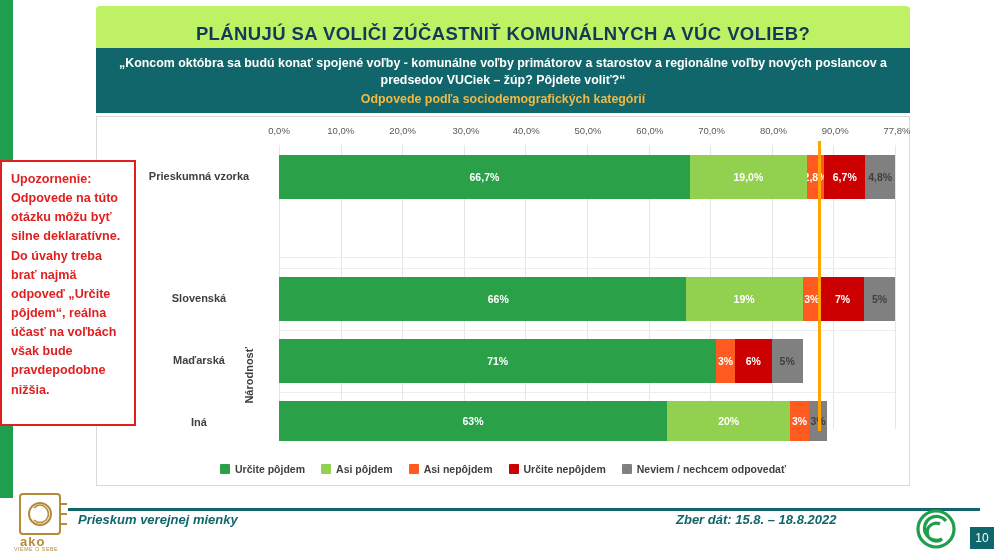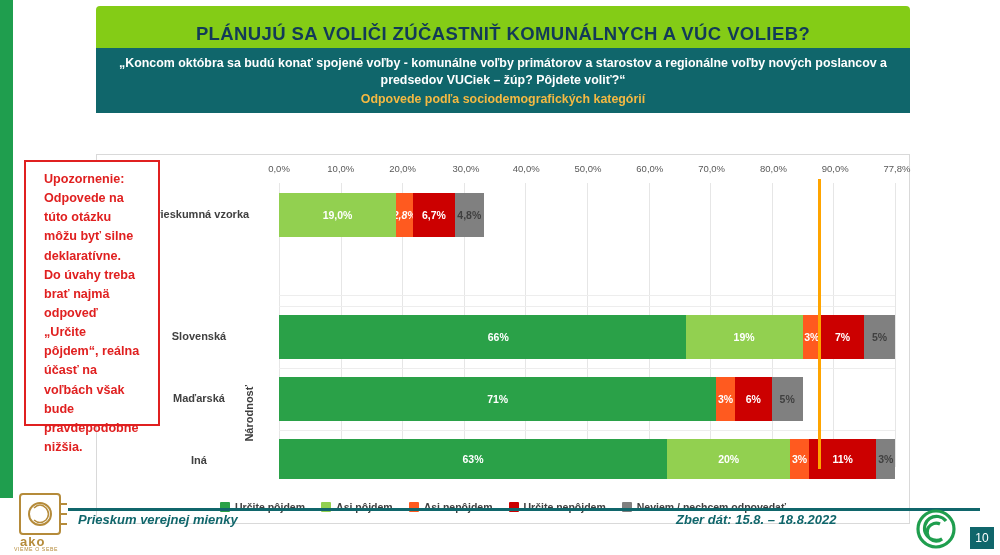"PLÁNUJÚ SA VOLIČI ZÚČASTNIŤ KOMUNÁLNYCH" .title-box { background: #84cc16 -> #bef264 }
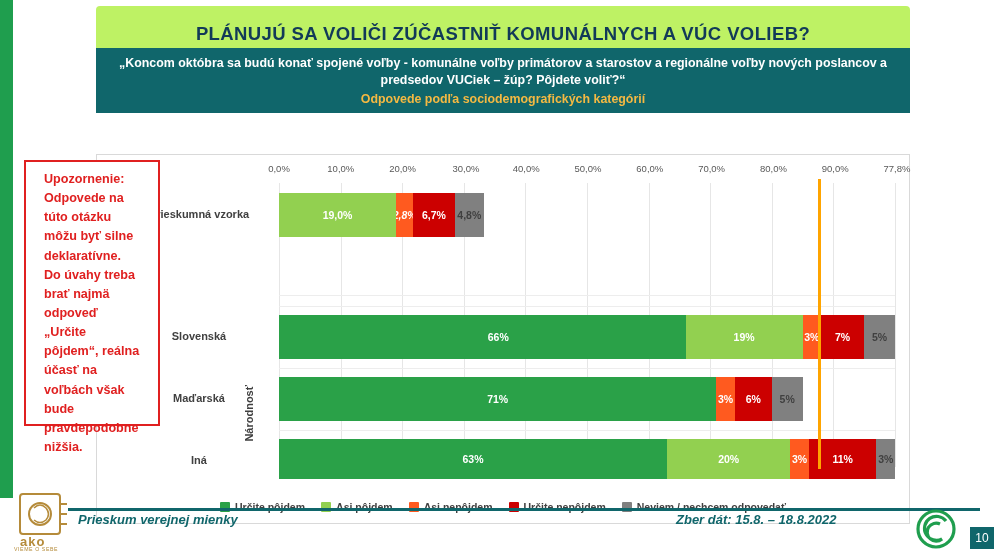"0,0%" .chart-panel { margin-top: 38px -> none }
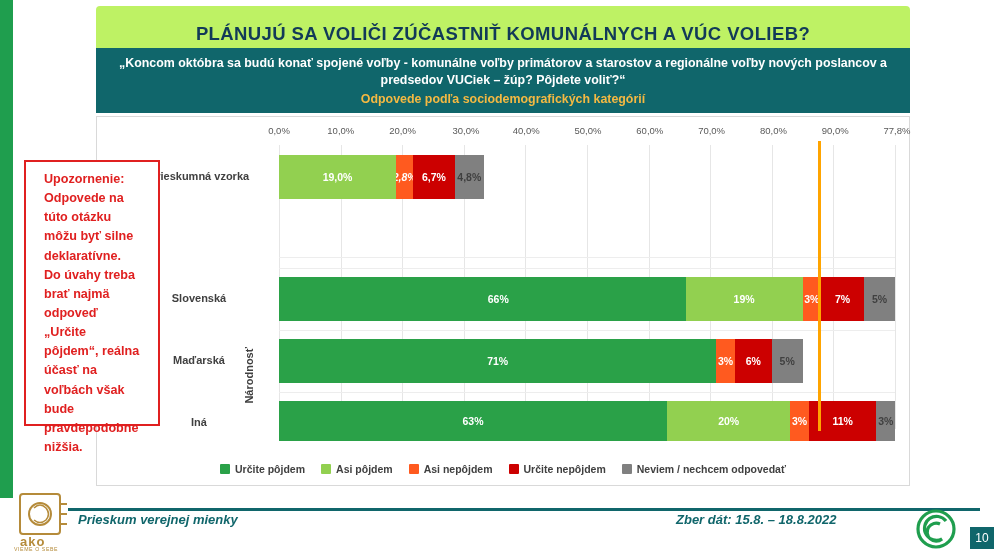"Upozornenie: Odpovede na túto otázku" .note-box { left: 24px -> 0; padding: 8px 18px -> 8px 9px }
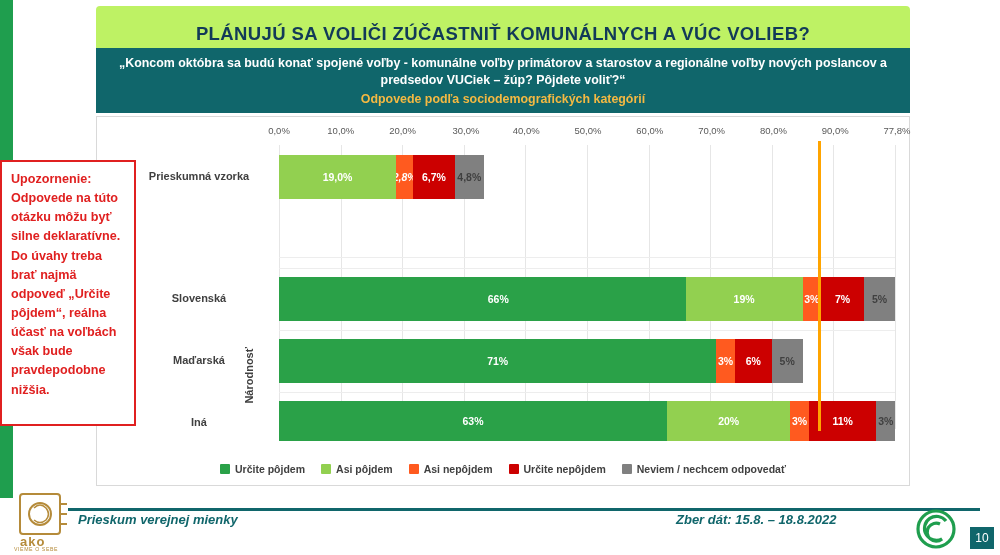"66,7%" div.seg { html: none -> <div>66,7%</div> }
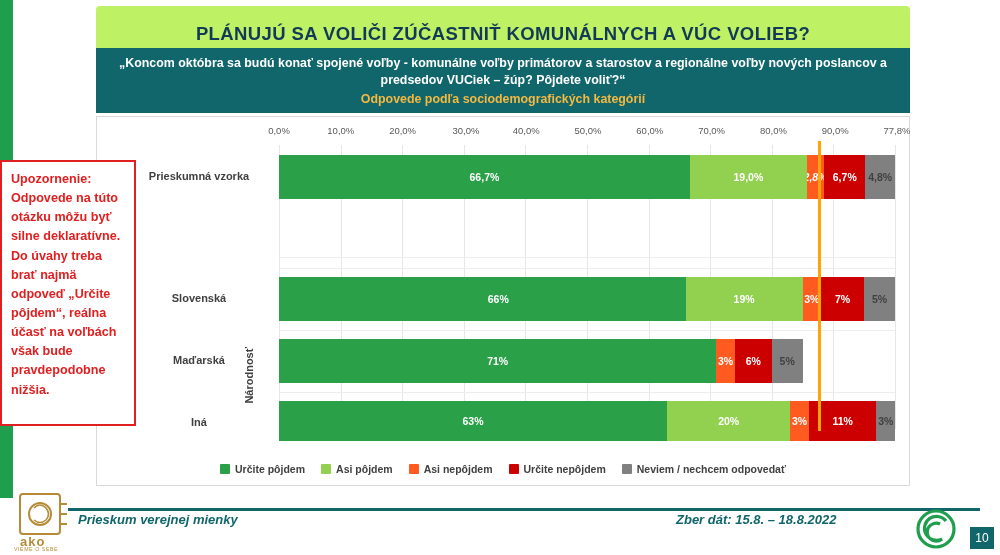"2,8%" div.seg { font-style: italic -> none }
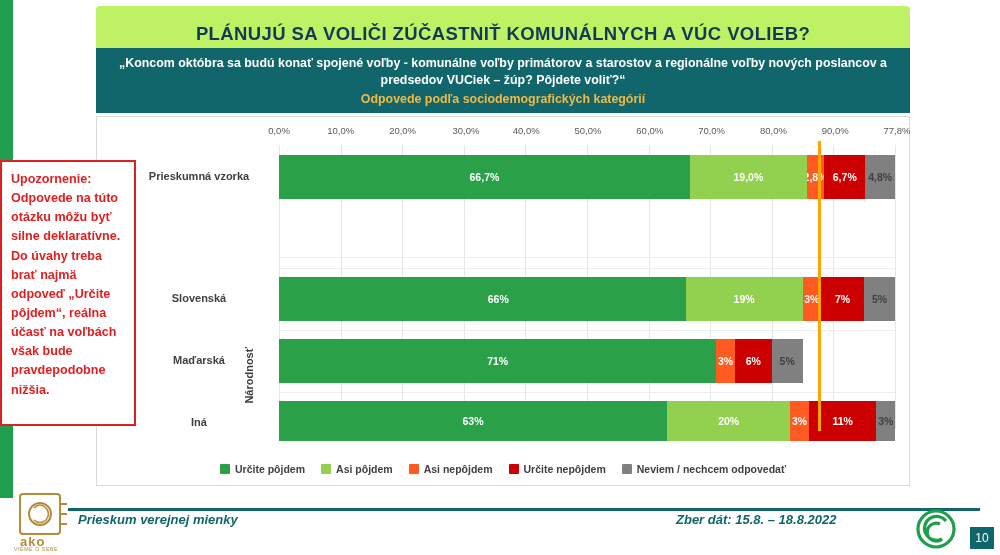"11%" div.seg { html: <div>11%</div> -> none }
